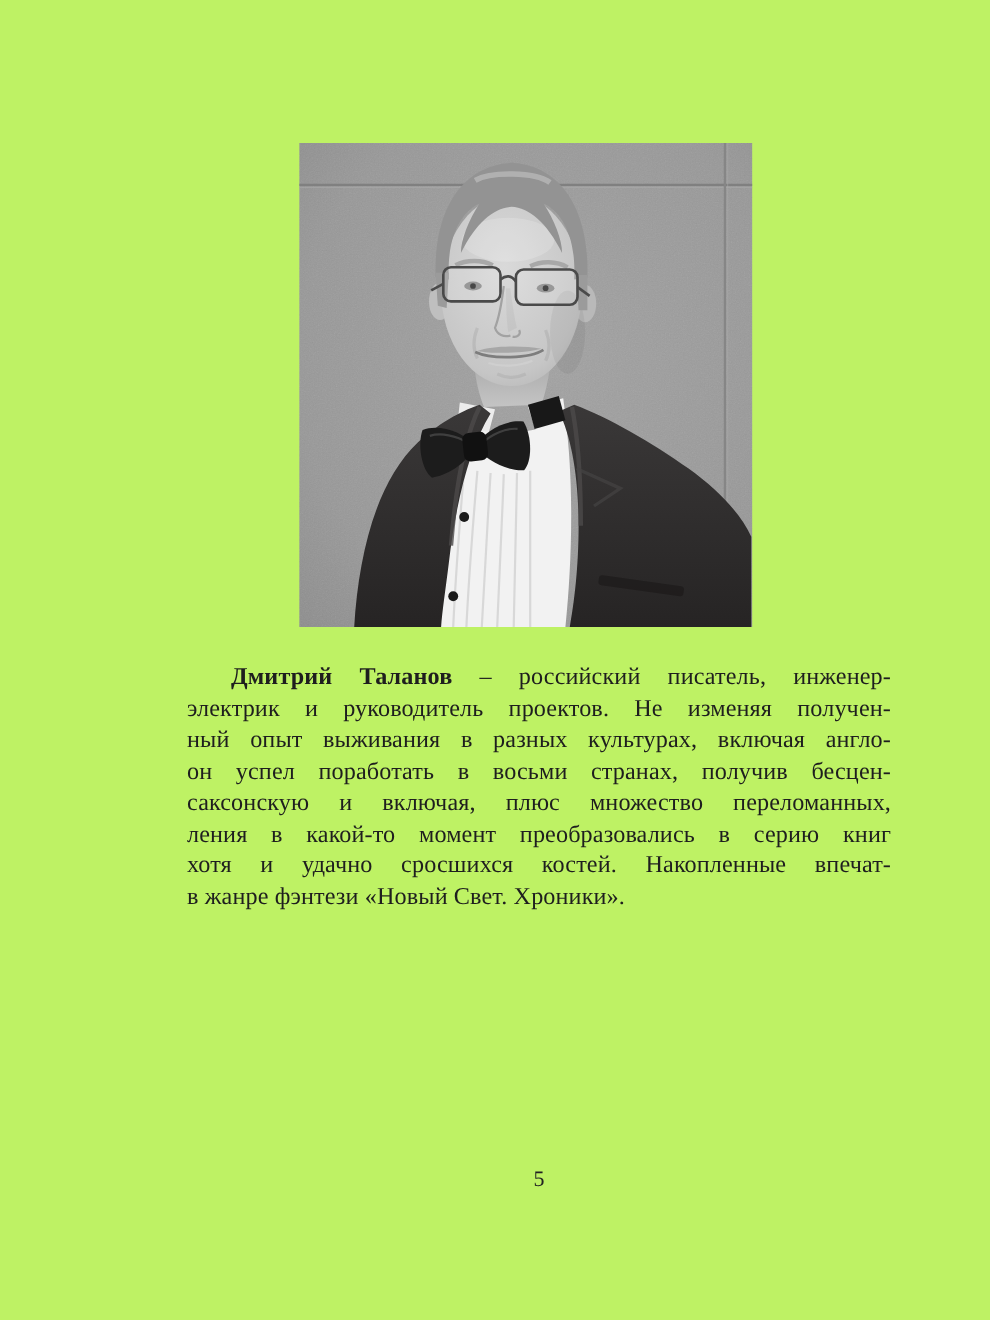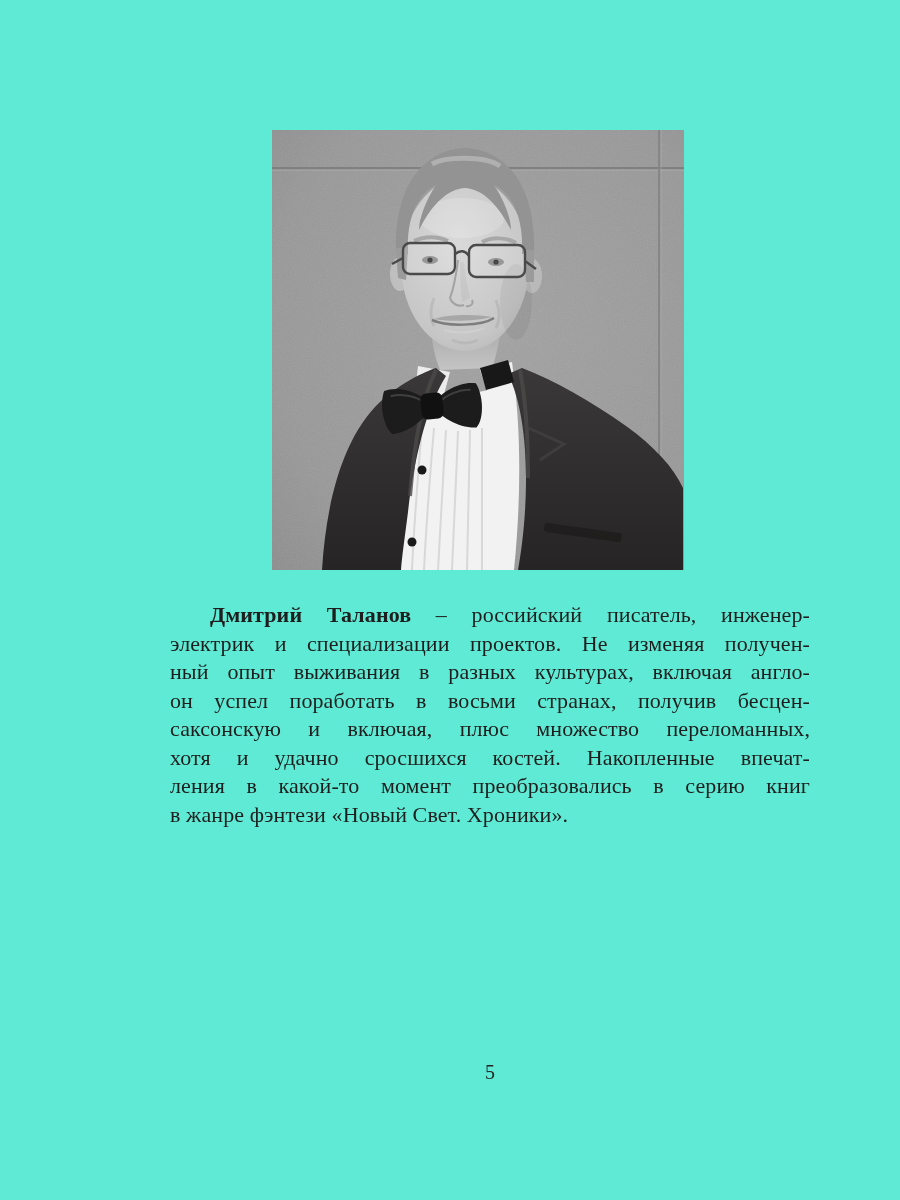"Дмитрий Таланов – российский писатель," .page { background: #5eead4 -> #bef264 }
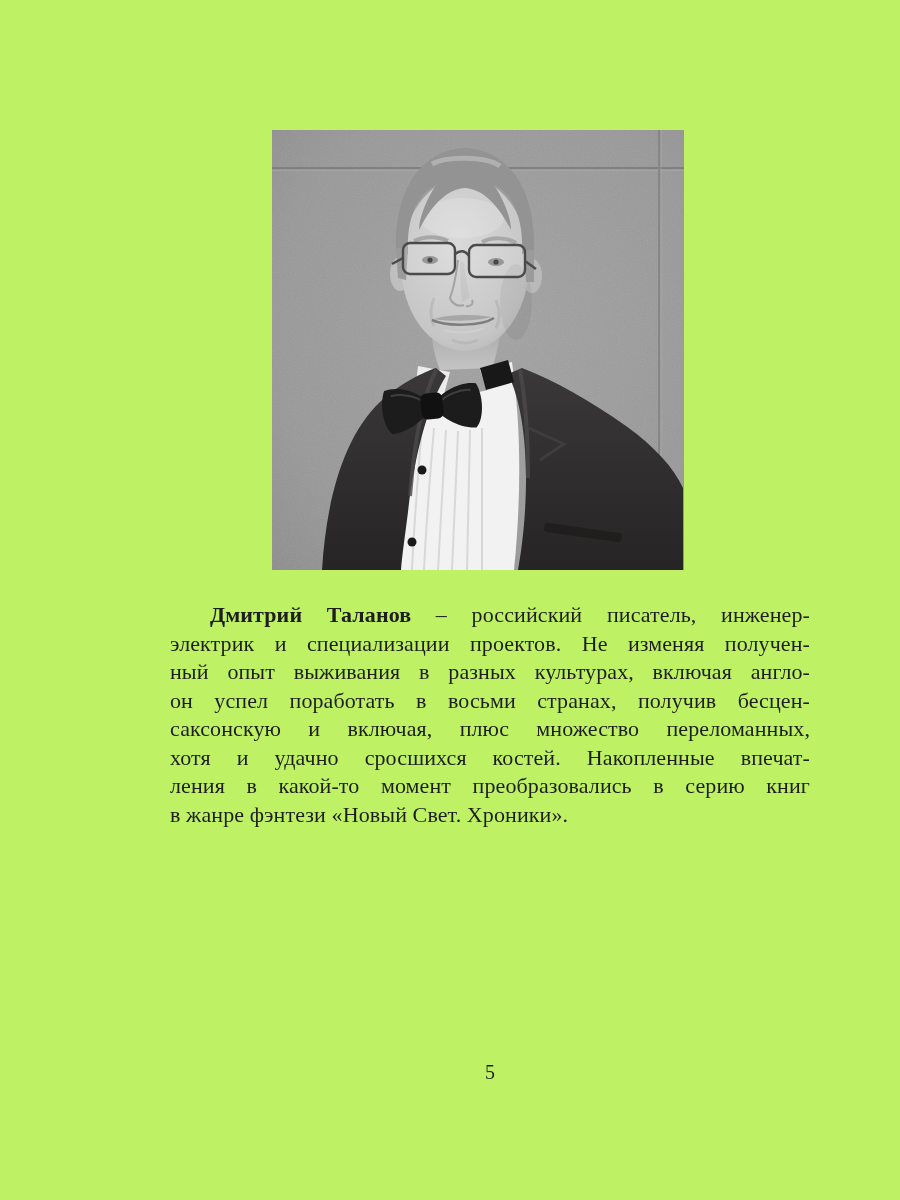"электрик и специализации проектов. Не" div.line { text: специализации -> руководитель }
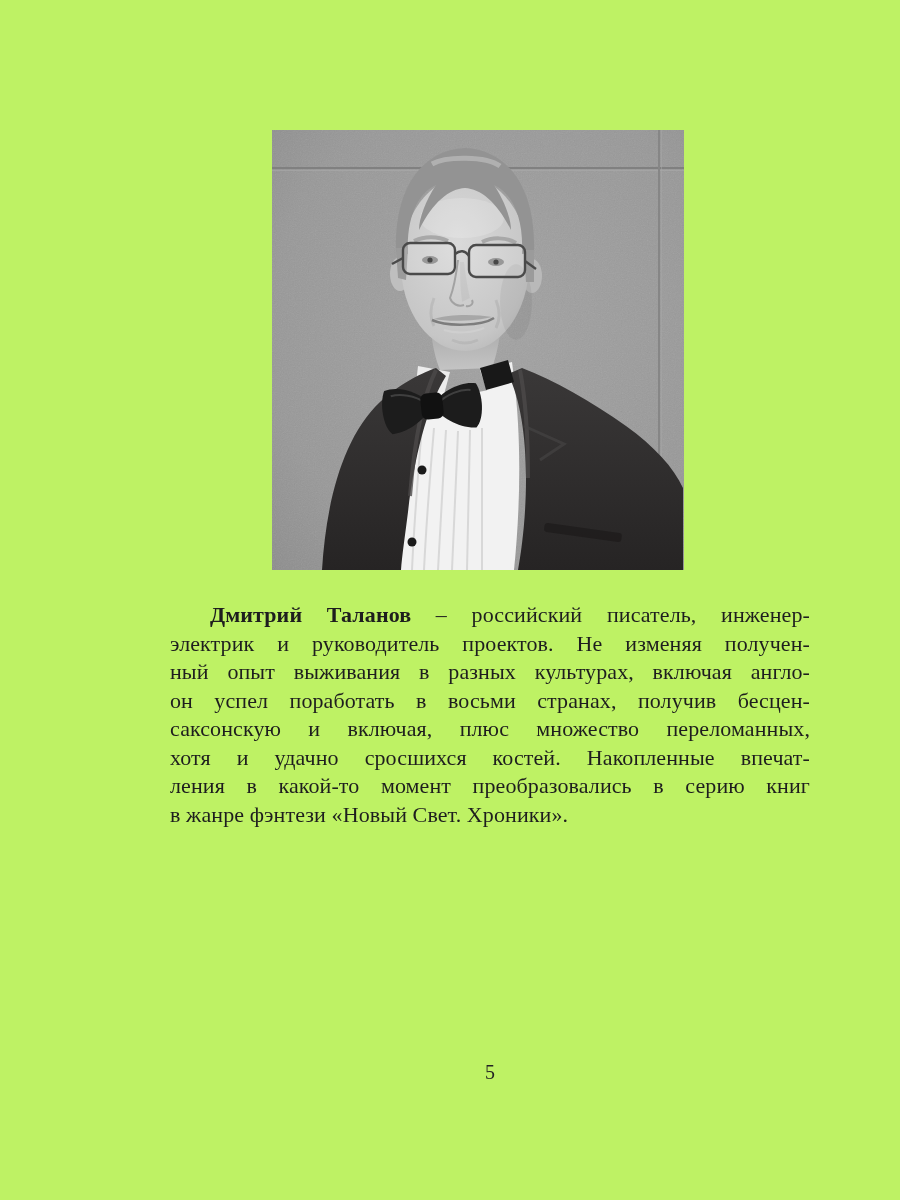"хотя и удачно сросшихся костей." div.line { order: before "ления в какой-то момент преобразовались" -> after "ления в какой-то момент преобразовались" }
